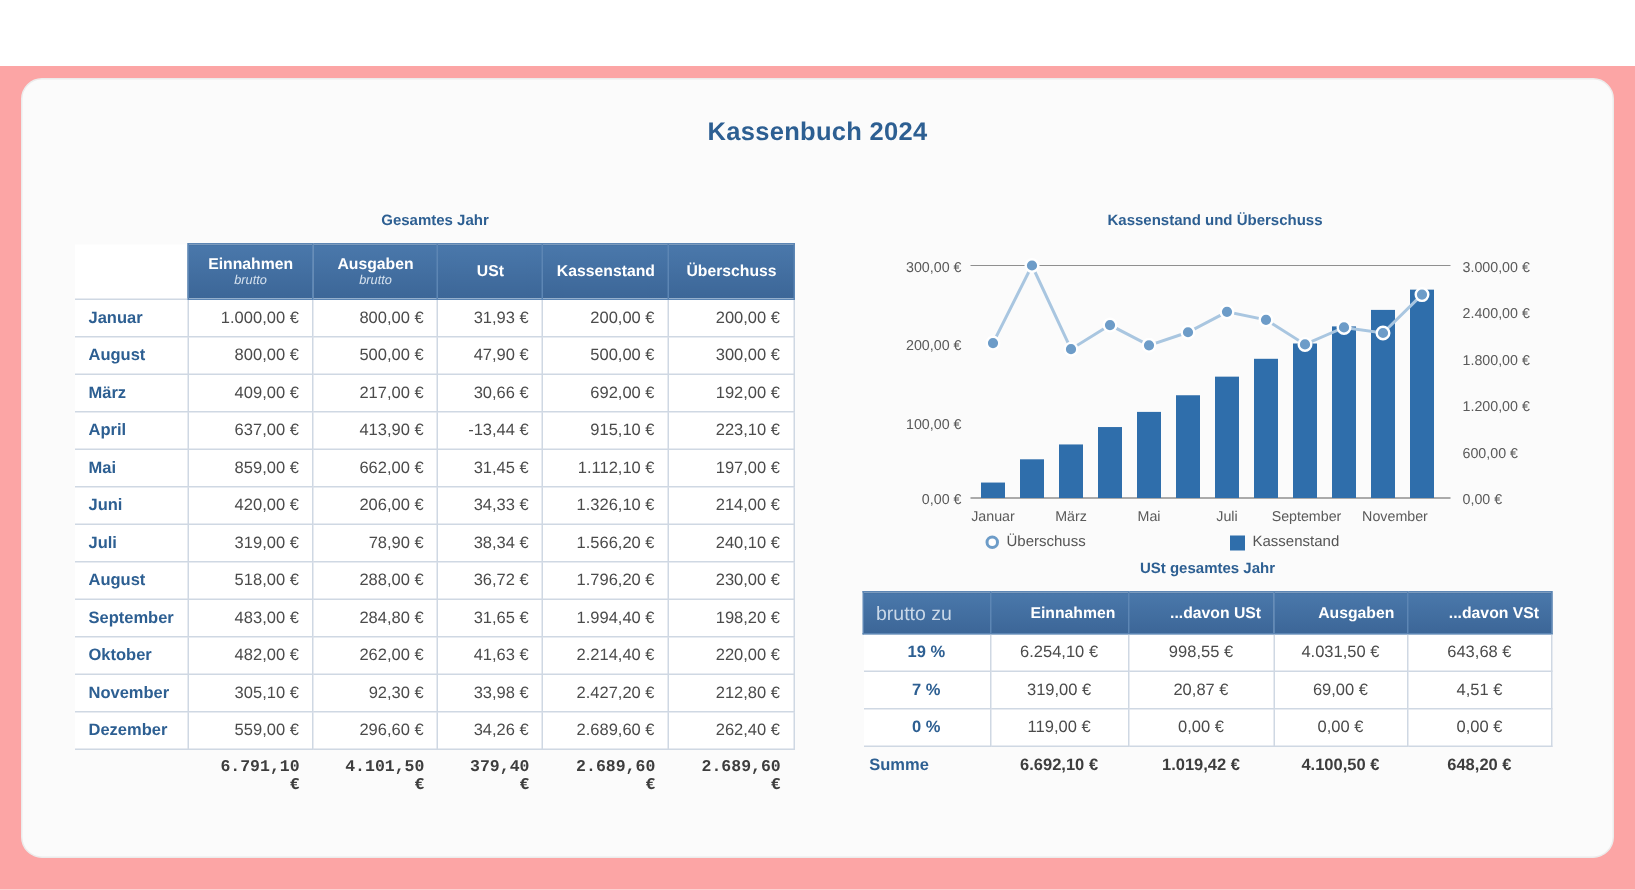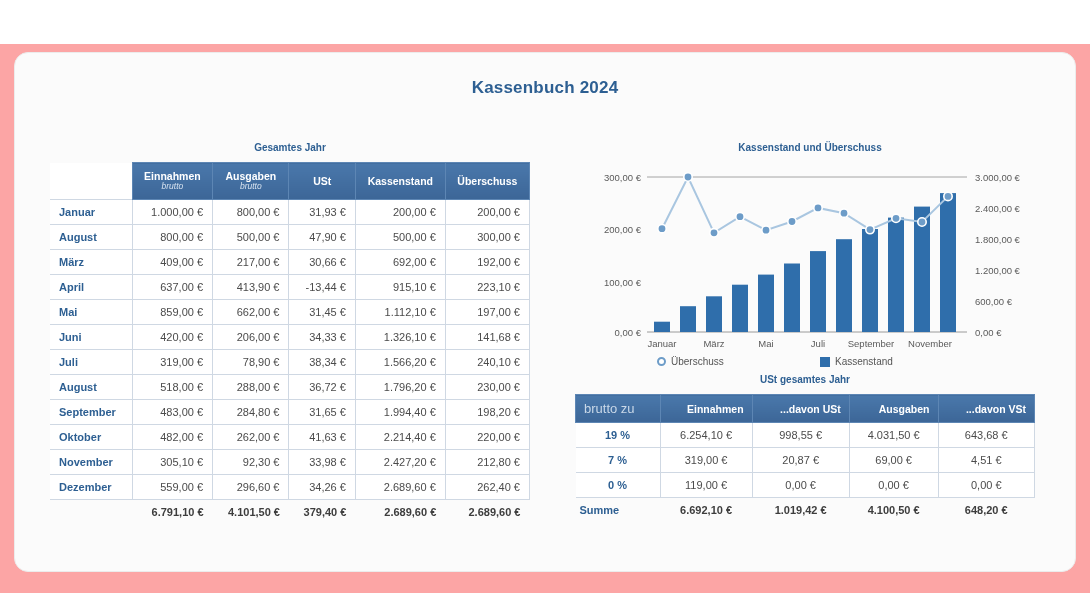"141,68 €" td { text: 141,68 -> 214,00 }
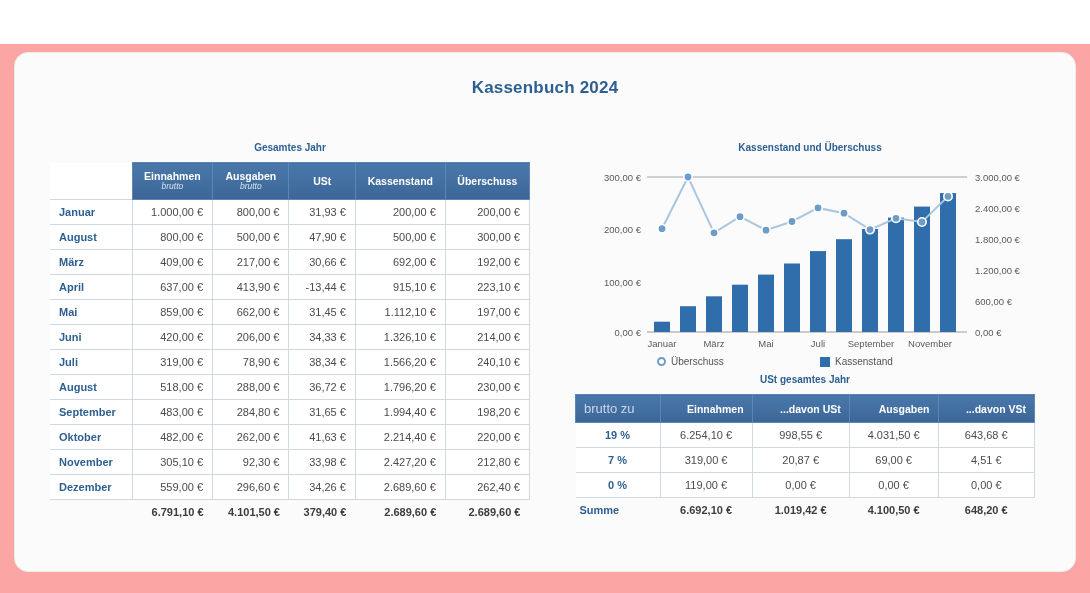"6.791,10 €" table.grid tbody tr.total td { font-family: none -> Liberation Mono, monospace }
